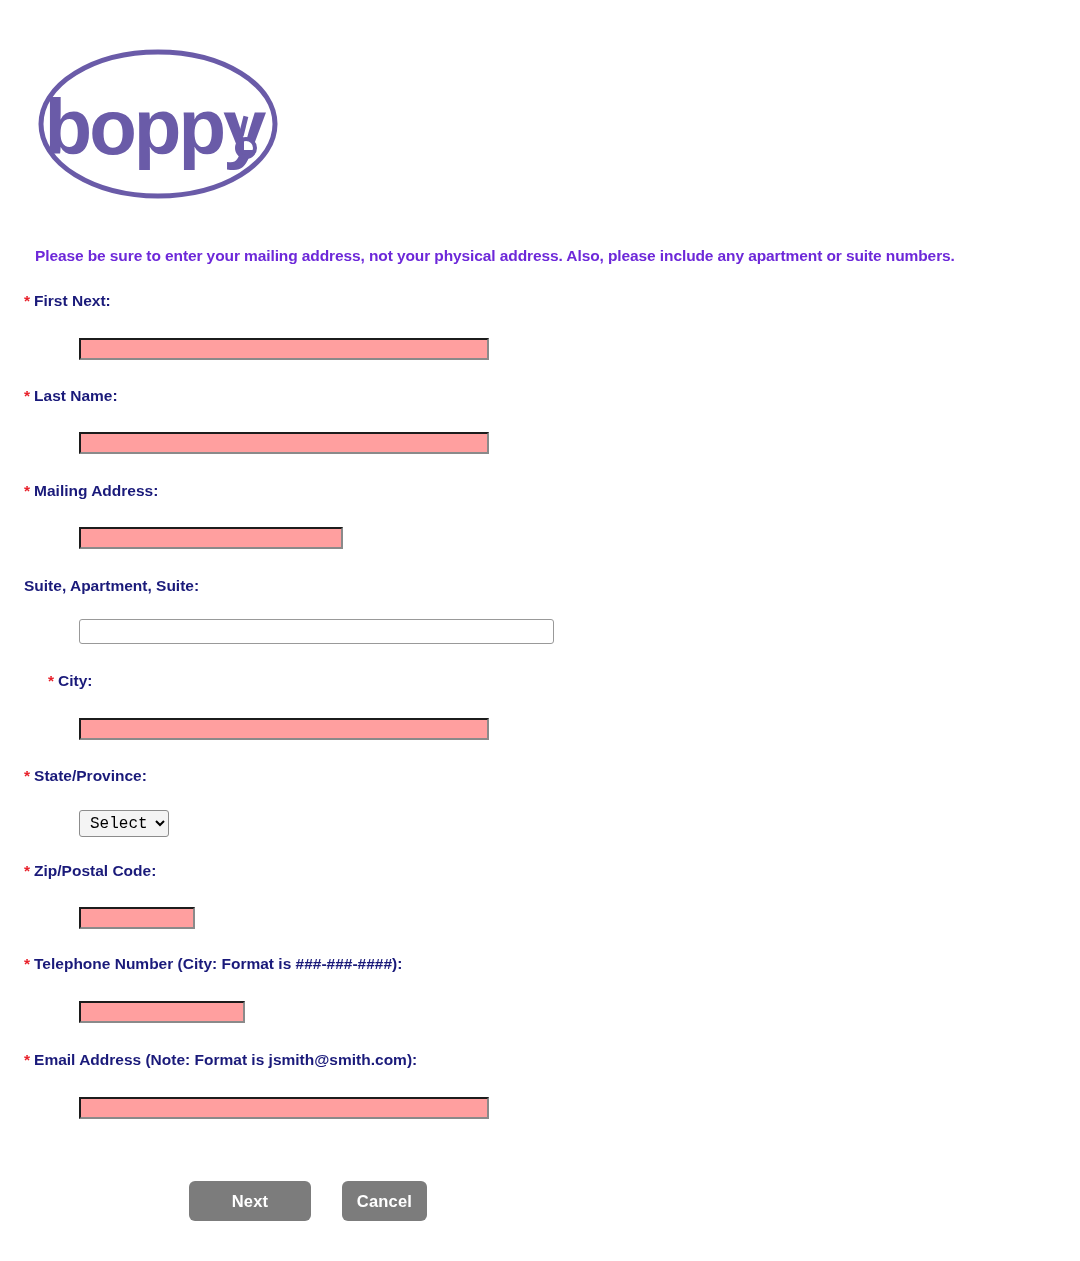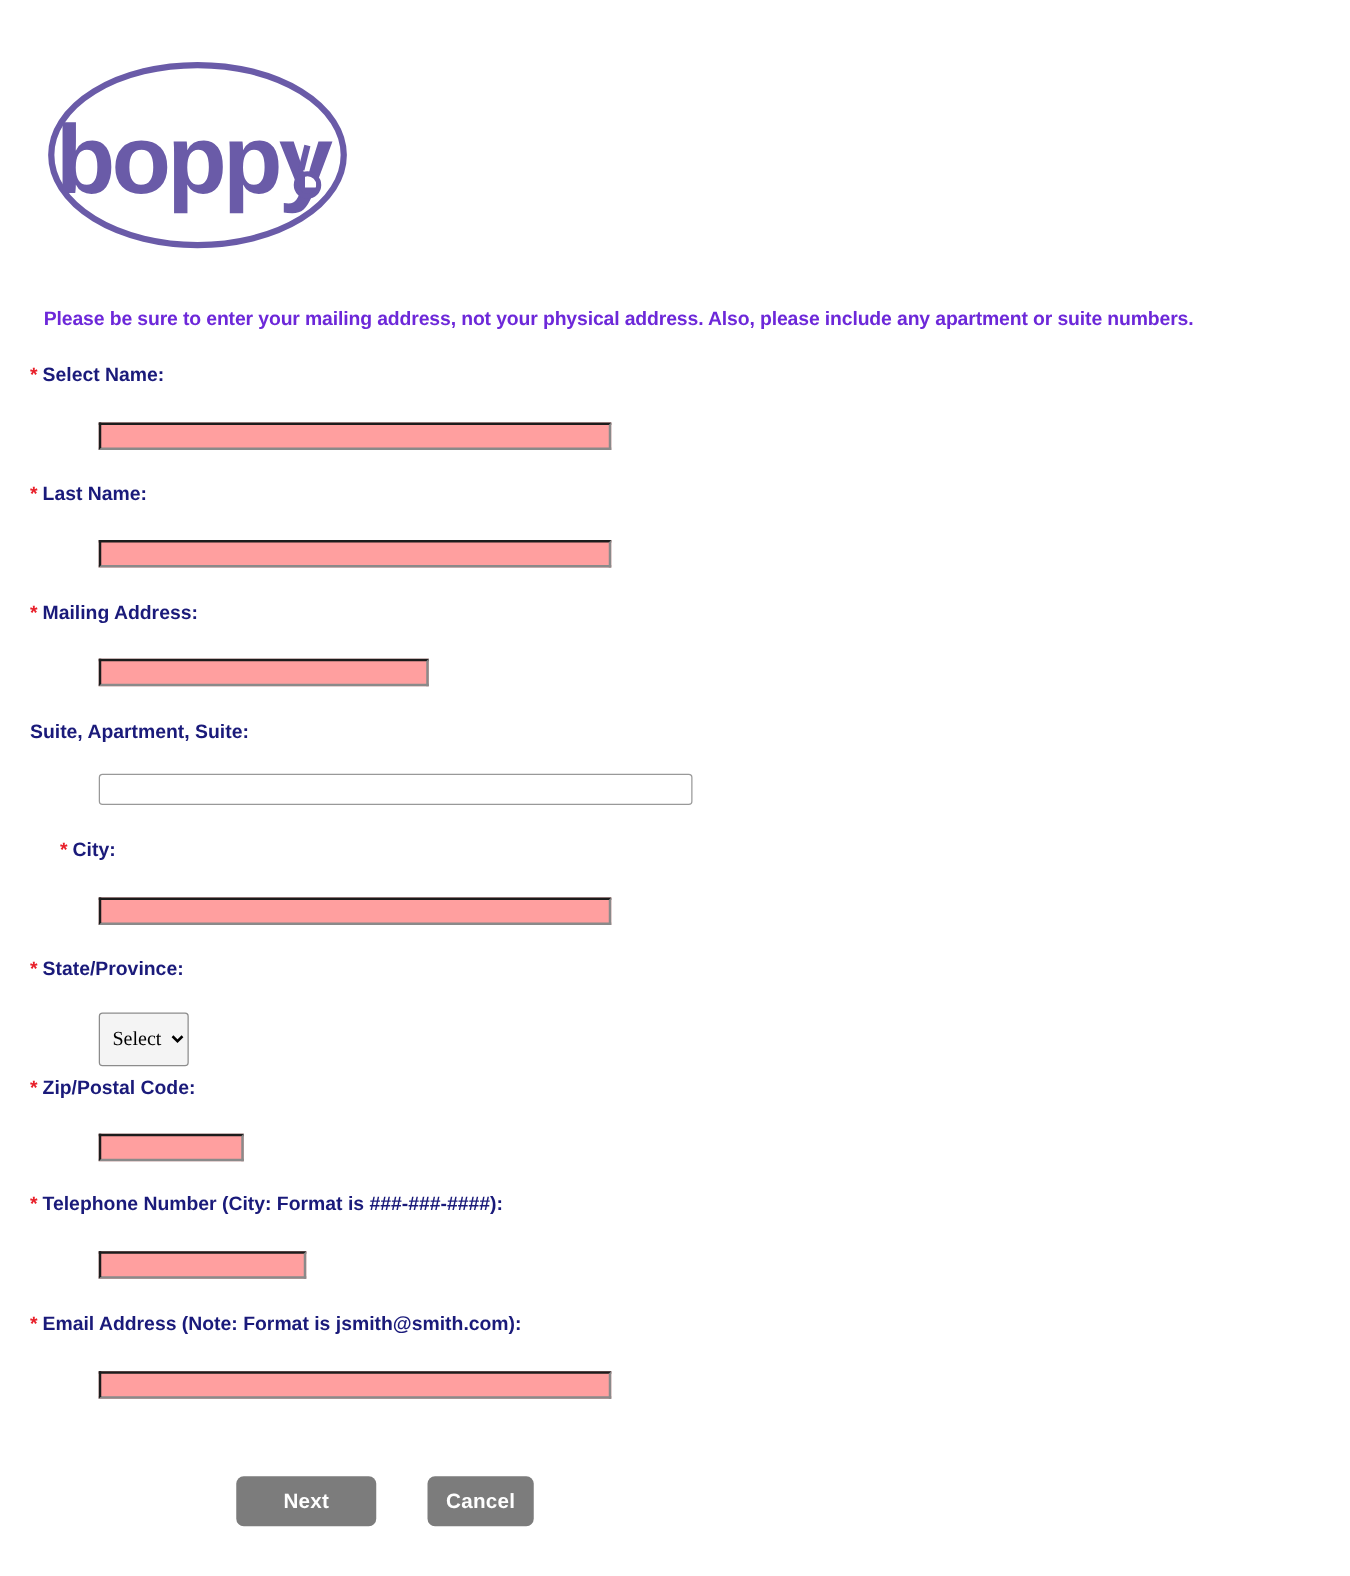"Select Name:" span { text: Select Name -> First Next }
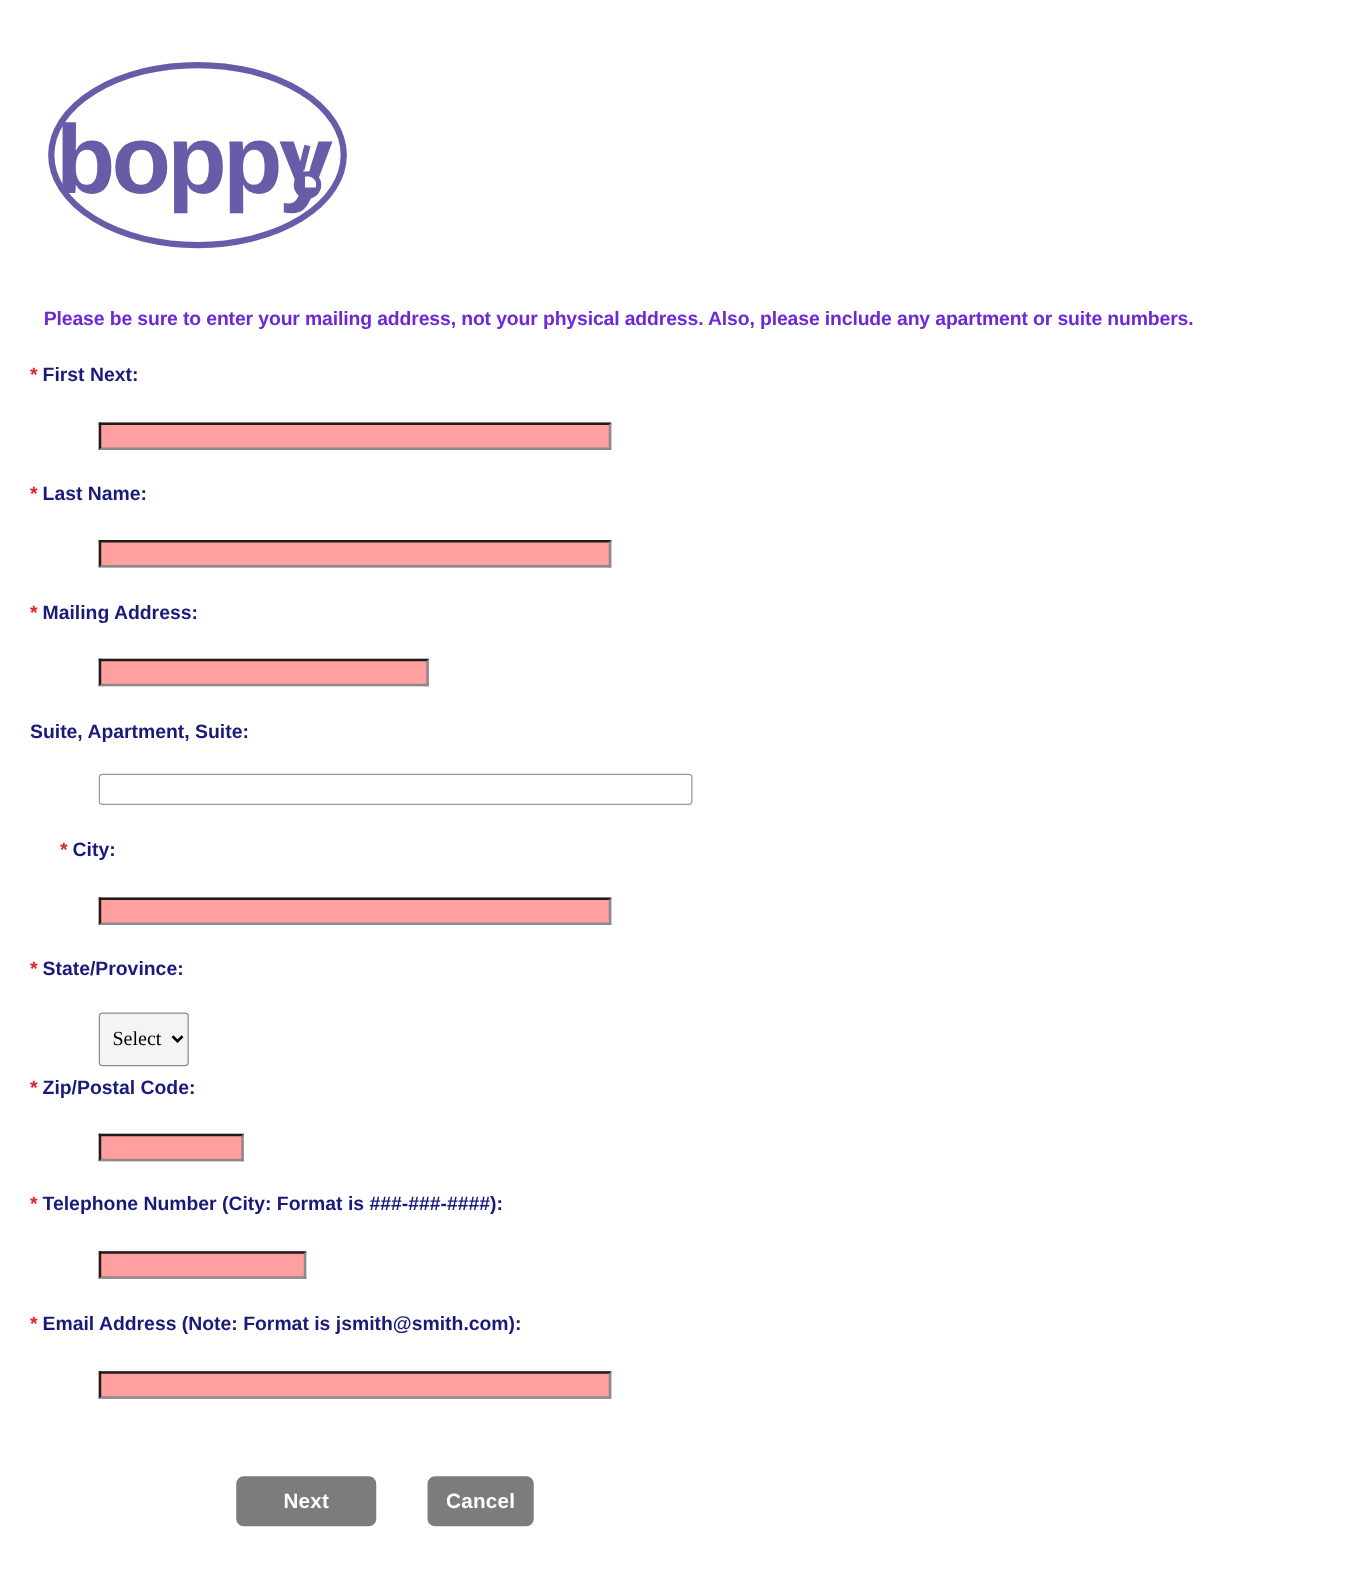"Select" .select-state { font-family: Liberation Serif, serif -> Liberation Mono, monospace; height: 43px -> 27px }
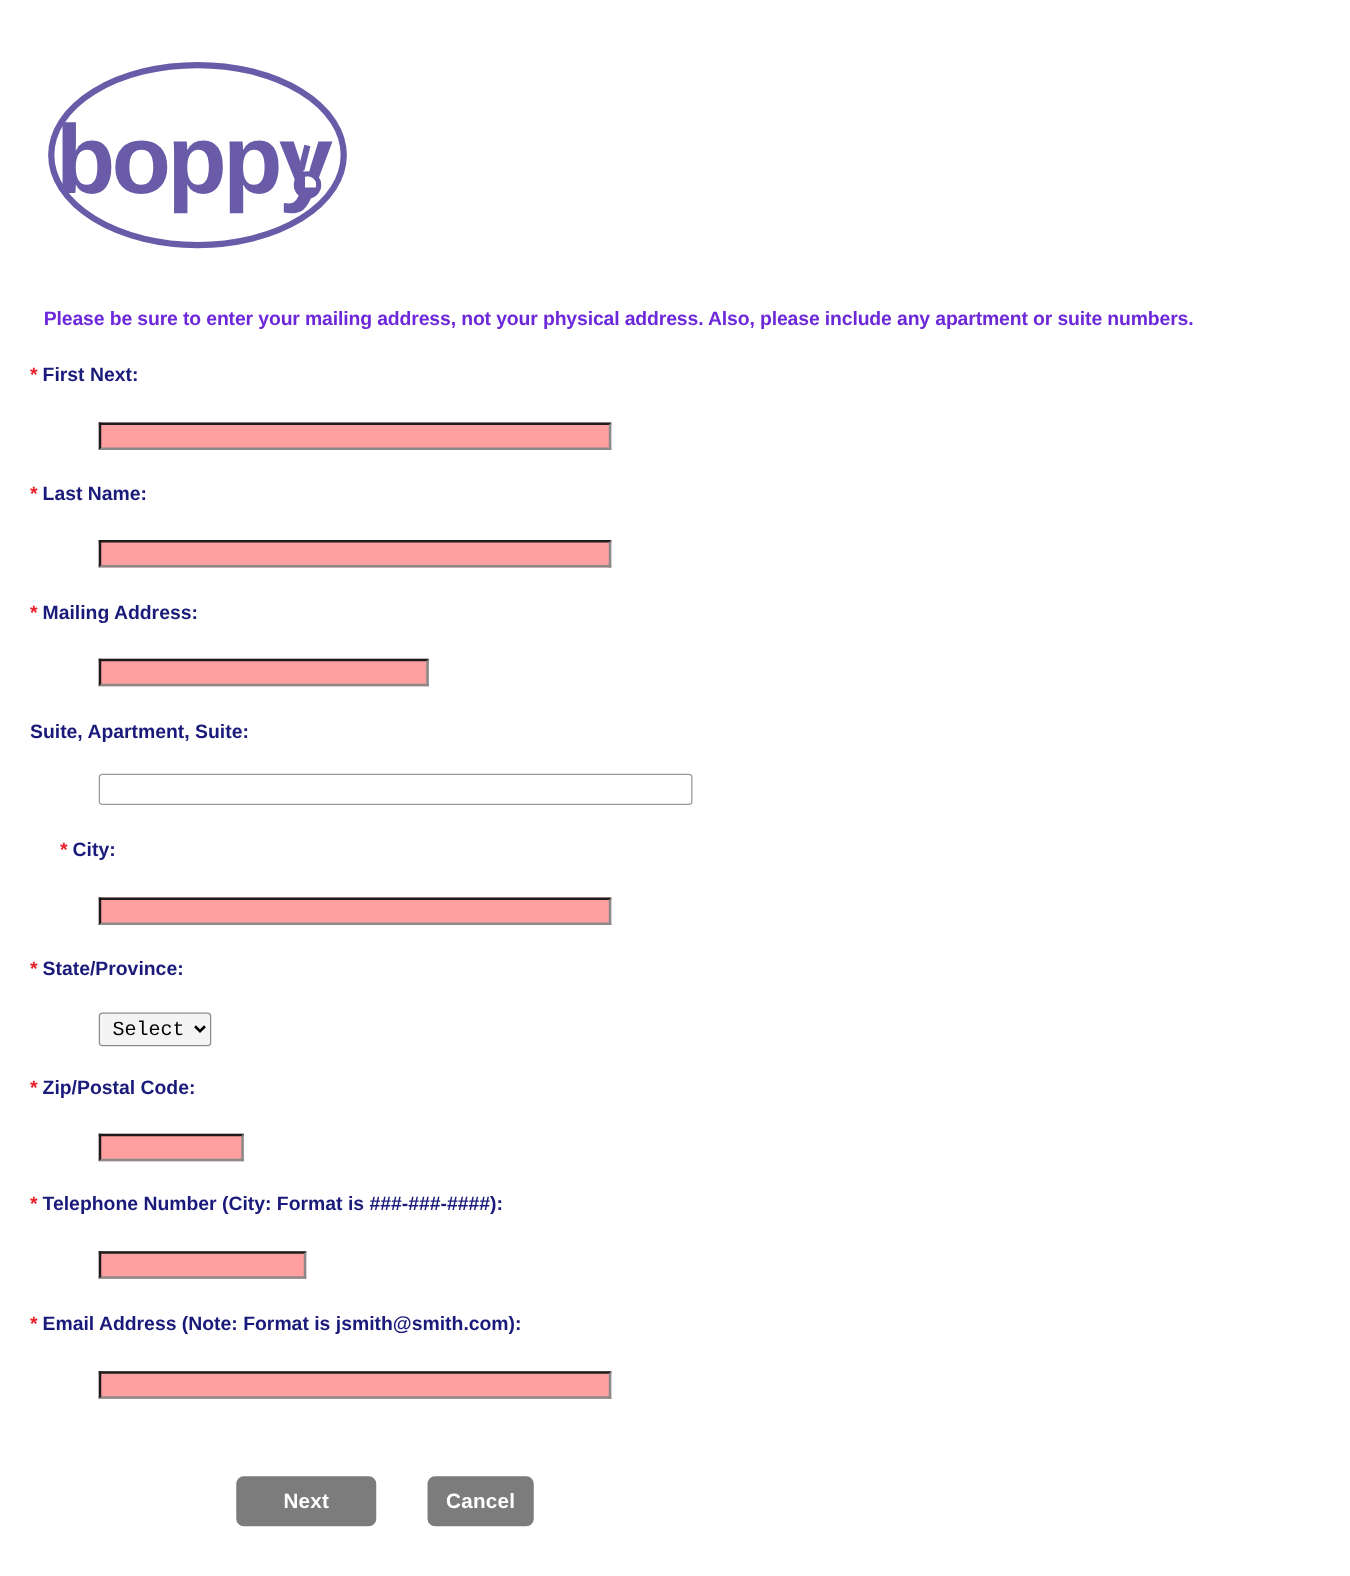"Next" .btn-next { width: 112px -> 122px }
